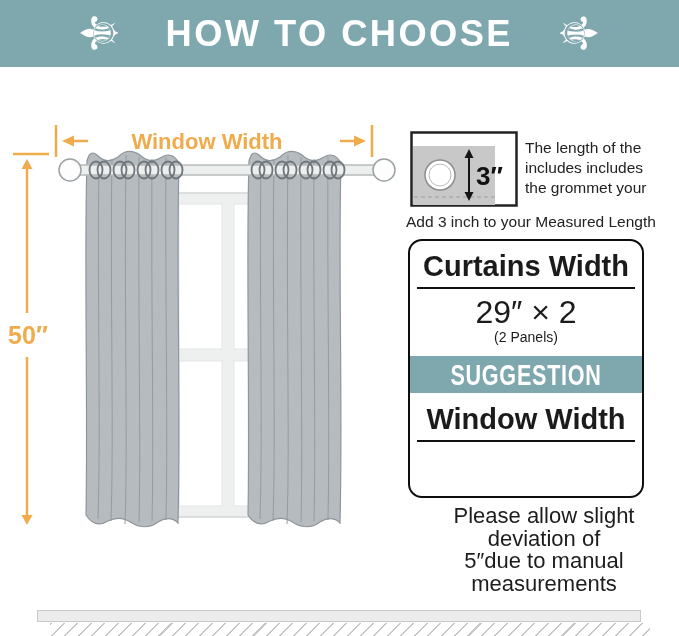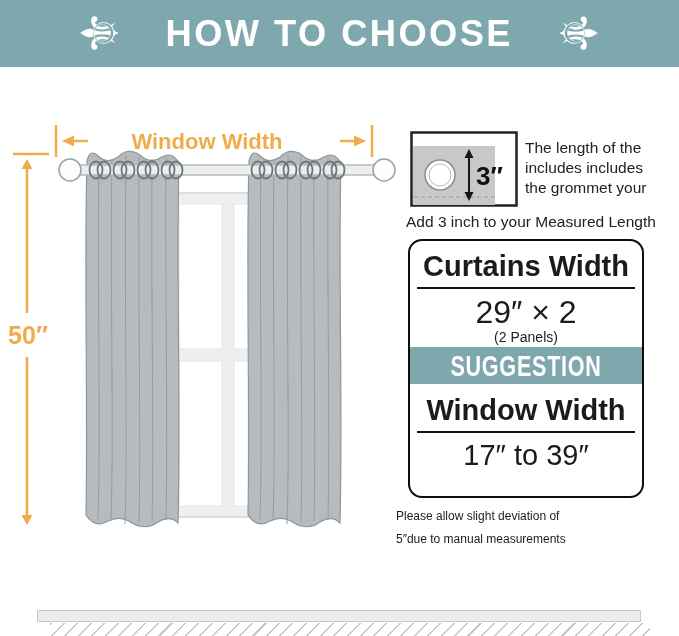"SUGGESTION" .sb-band { margin-top: none -> 9px }
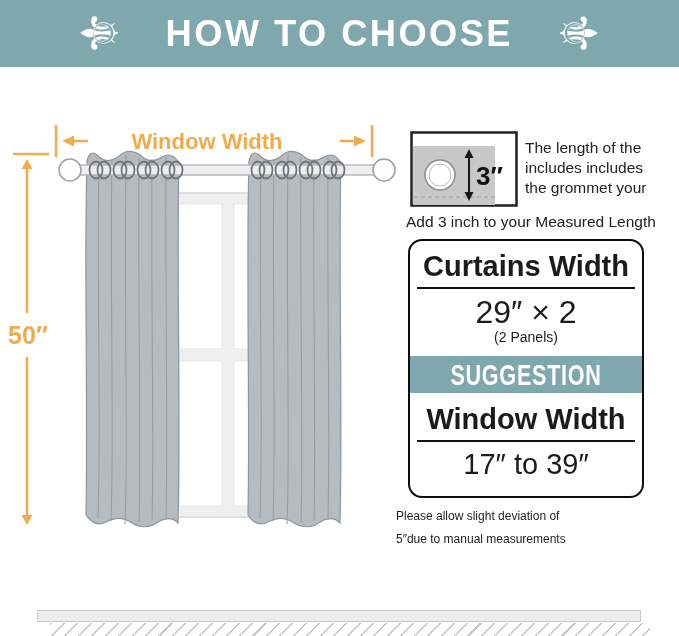"17″ to 39″" div.sb-value2 { html: <div>17″ to 39″</div> -> none }
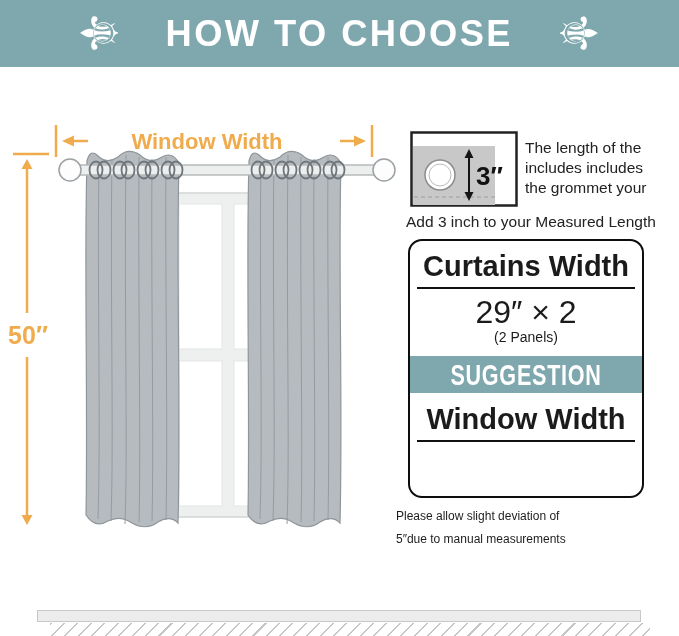"Please allow slight deviation of" .disclaimer { font-size: 12px -> 22px; left: 396px -> 408px; text-align: none -> center }
